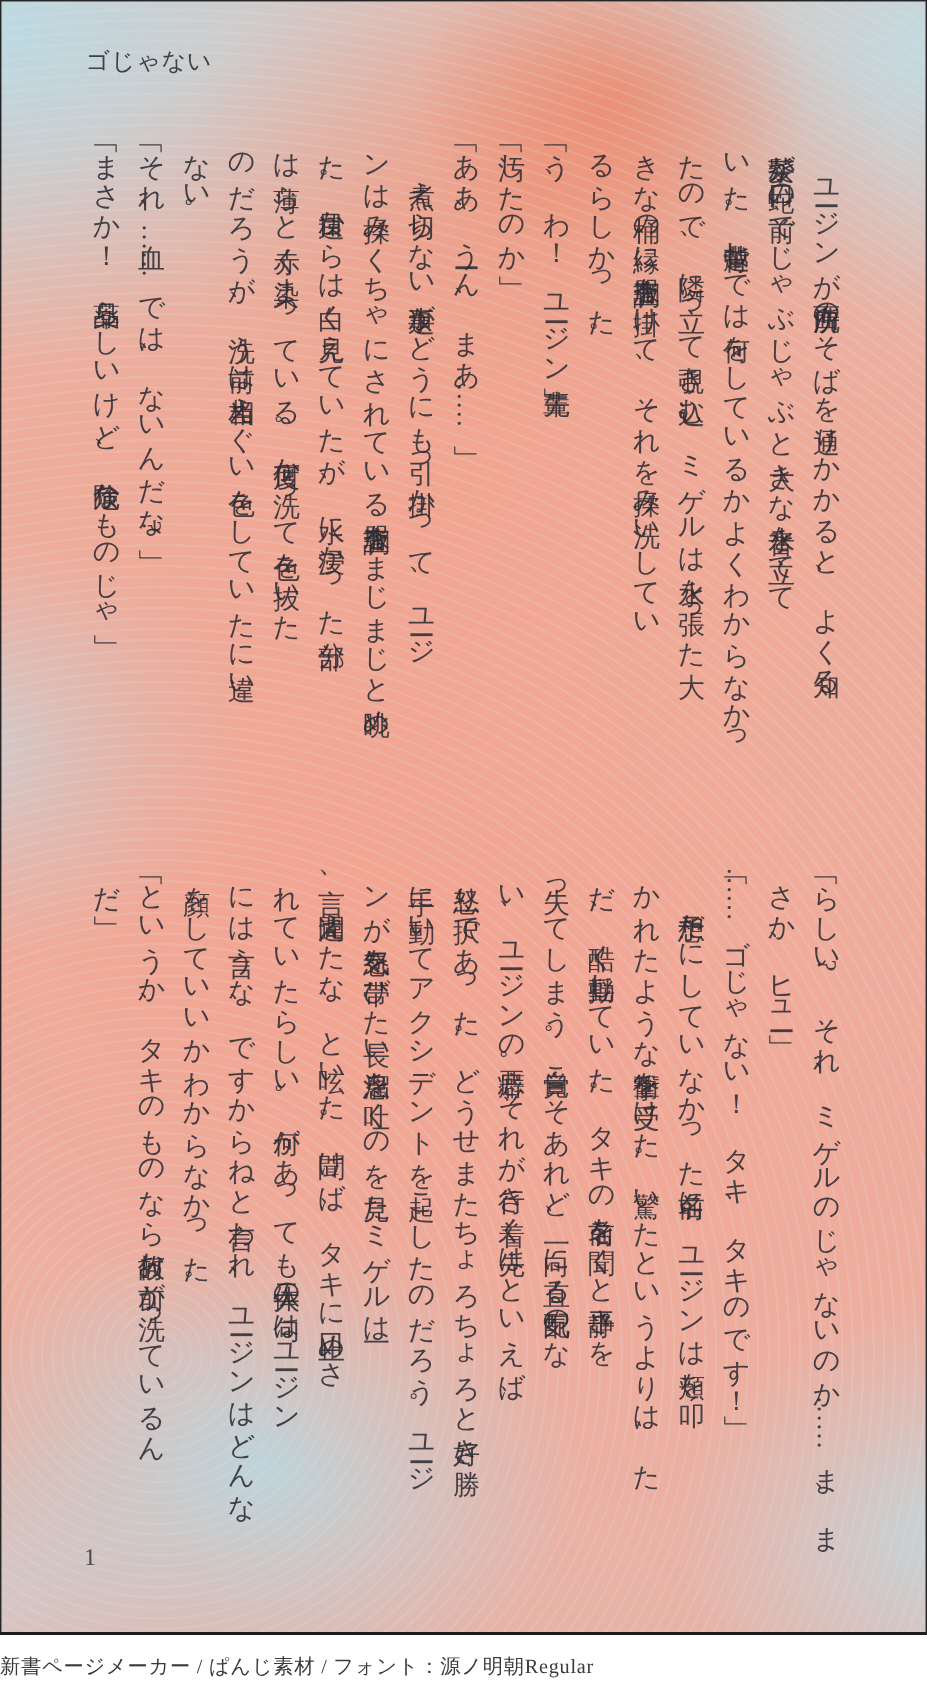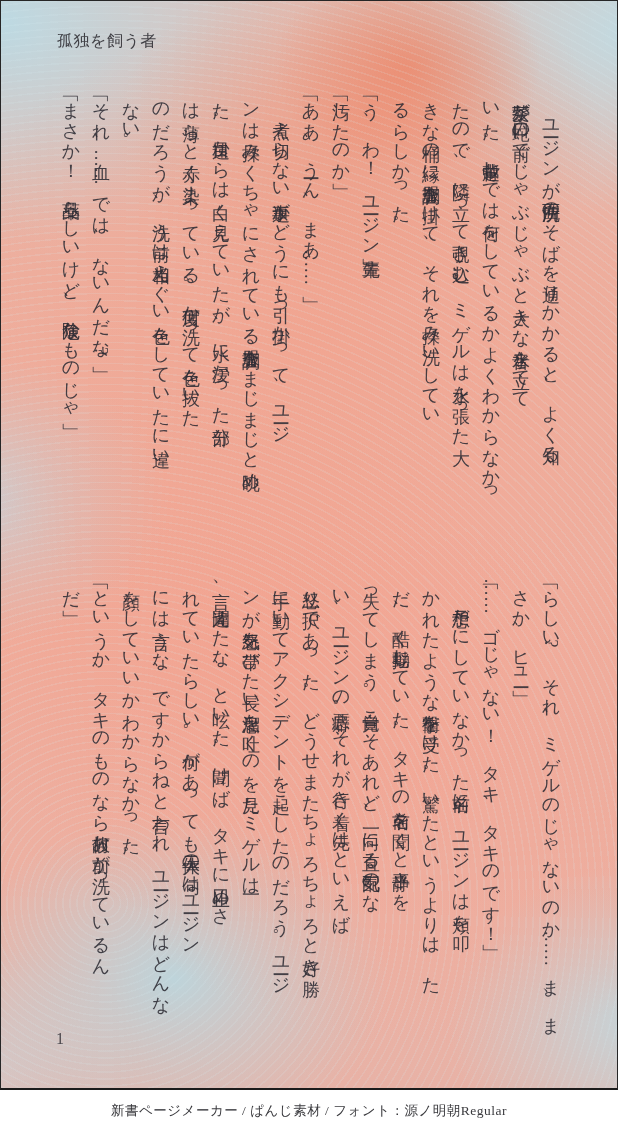"孤独を飼う者" div.page-title { text: 孤独を飼う者 -> ゴじゃない }
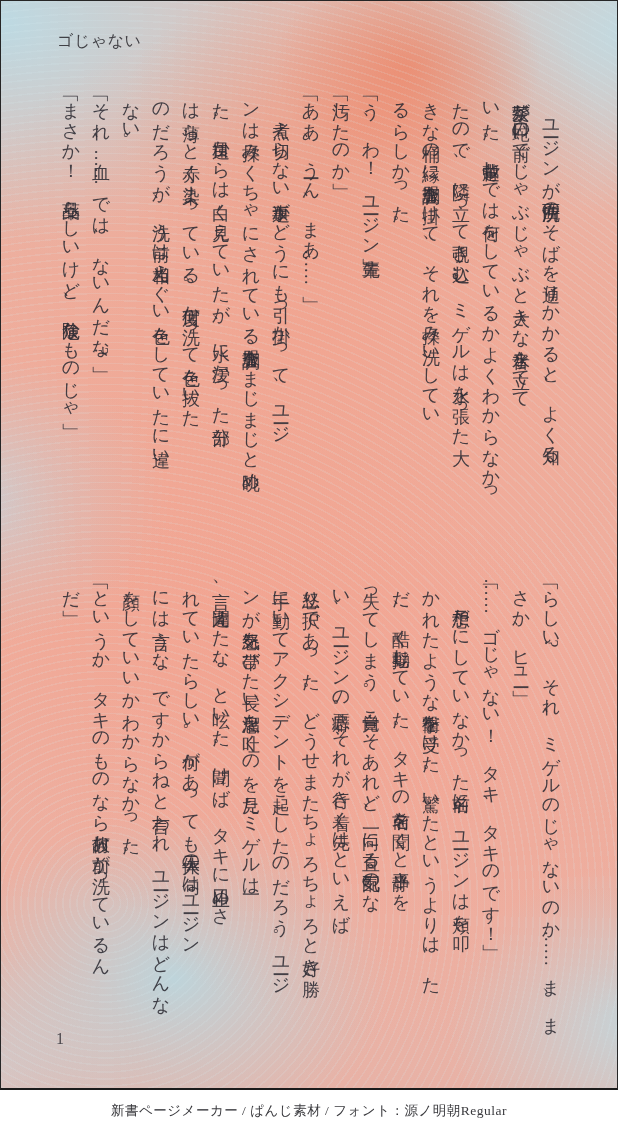"新書ページメーカー / ぱんじ素材 / フォント：源ノ明朝Regular" .footer-strip { justify-content: center -> none }
